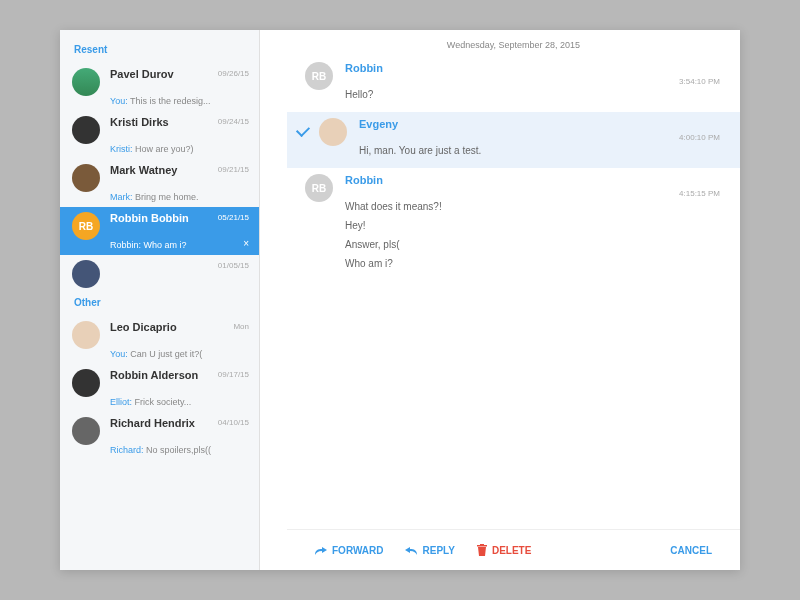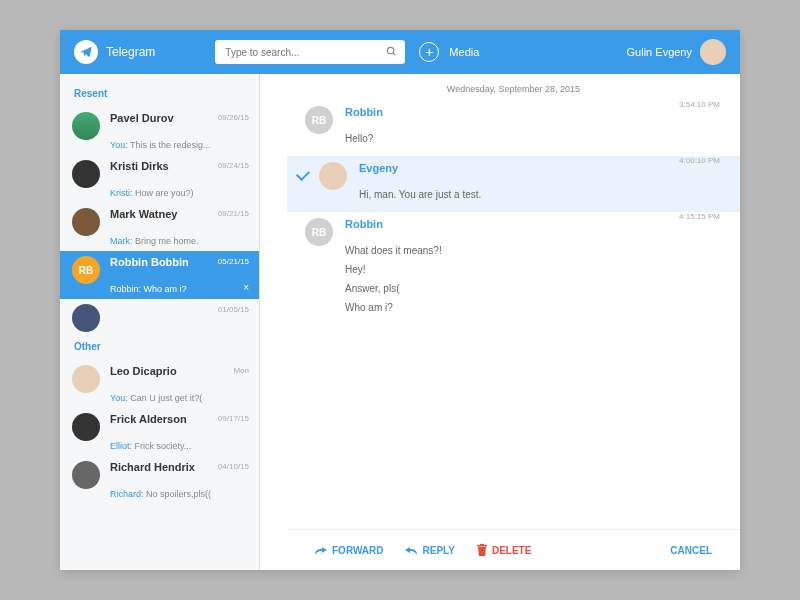"Telegram" div.header { html: <div> <div> <svg> <path></path> </svg> </div> <span>Telegram</span> <div> <input> <span> <svg> <circle></circle> <line></line> </svg> </span> </div> <div>+</div> <span>Media</span> <div> <span>Gulin Evgeny</span> <div></div> </div> </div> -> none }
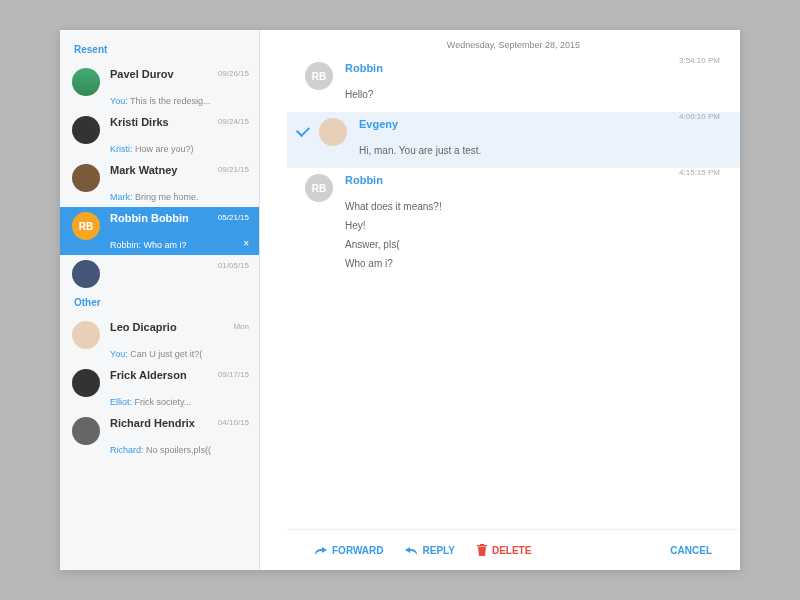"3:54:10 PM" .msg-time { top: 0 -> 21px }
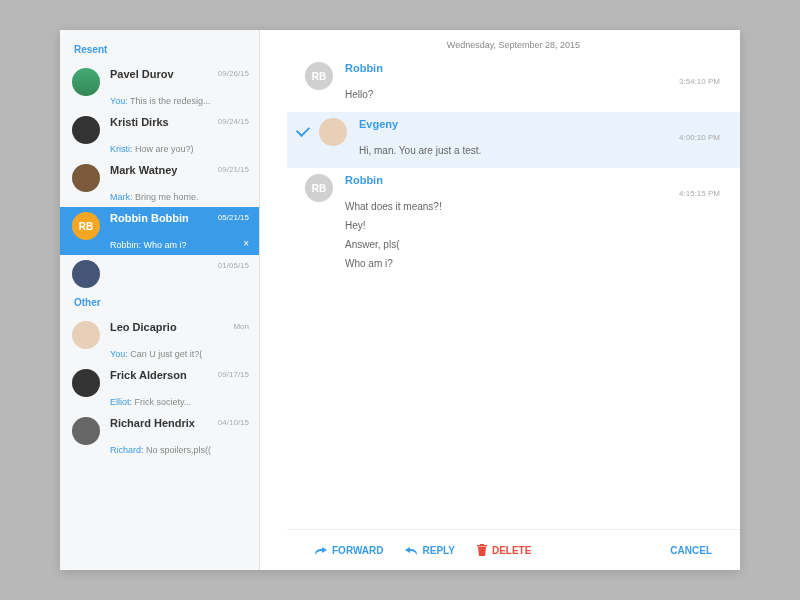"Frick Alderson" div.conv-name { text: Frick -> Robbin }
